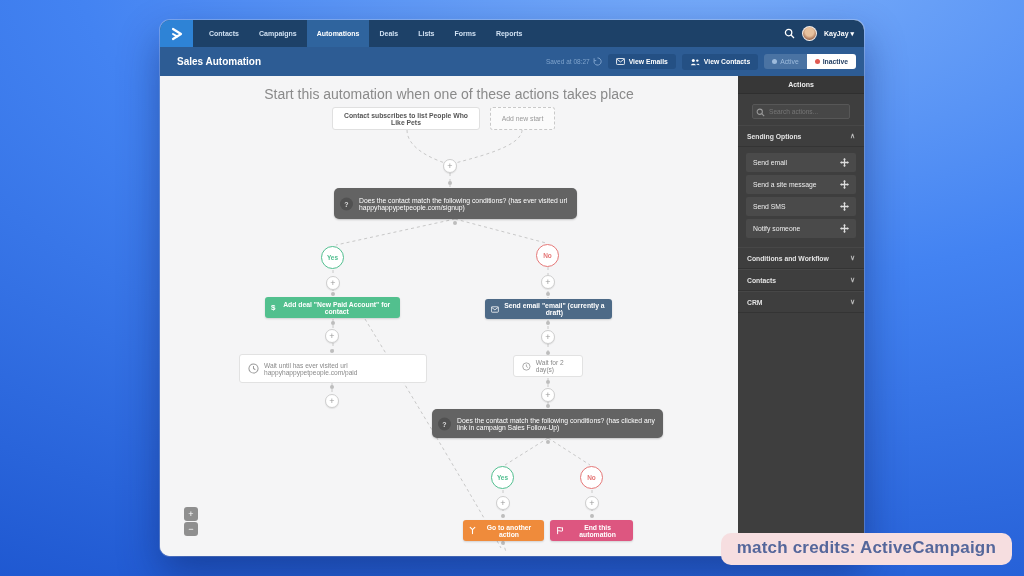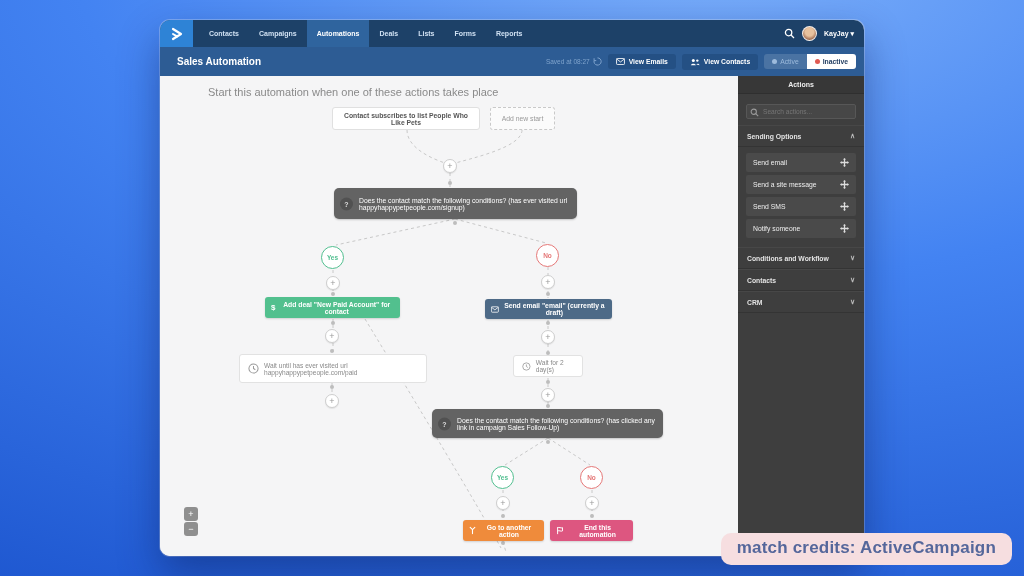"Start this automation when one" .flow-heading { font-size: 11px -> 14px; margin-left: 48px -> none; text-align: none -> center }
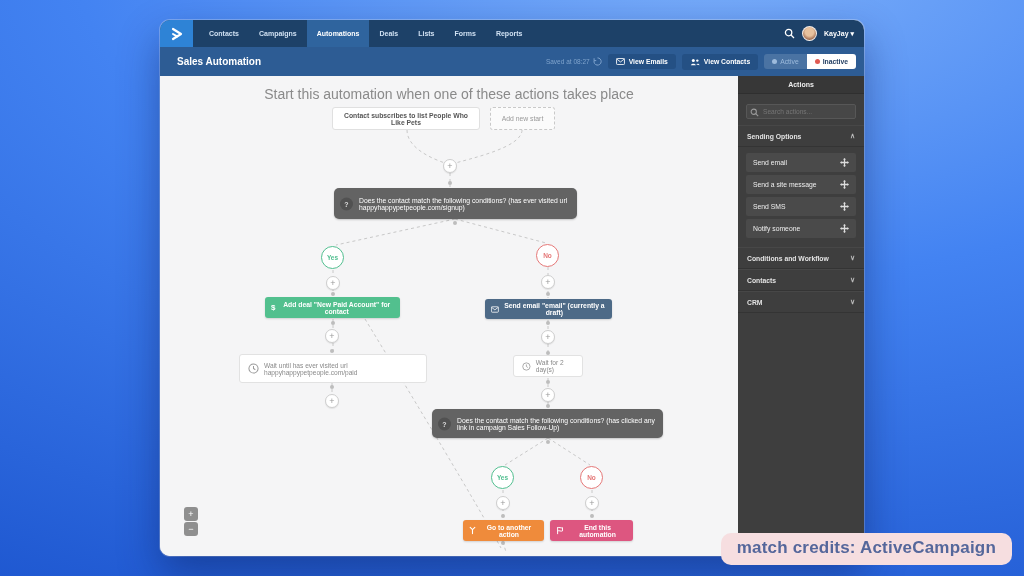"Search actions..." .sb-search { margin: 6px 8px -> 6px 14px }
